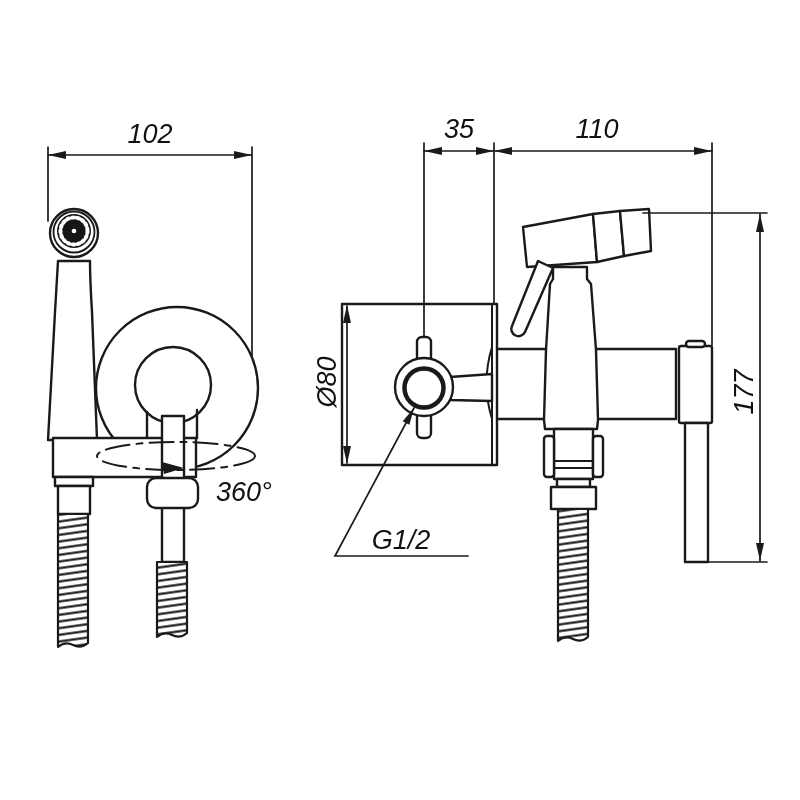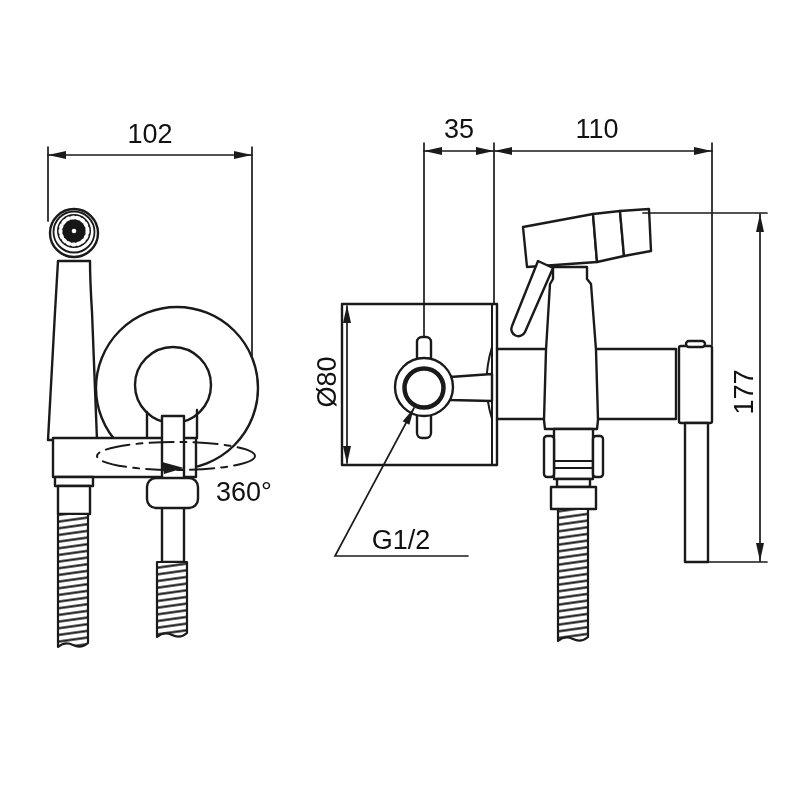"102" .canvas { font-style: none -> italic }
